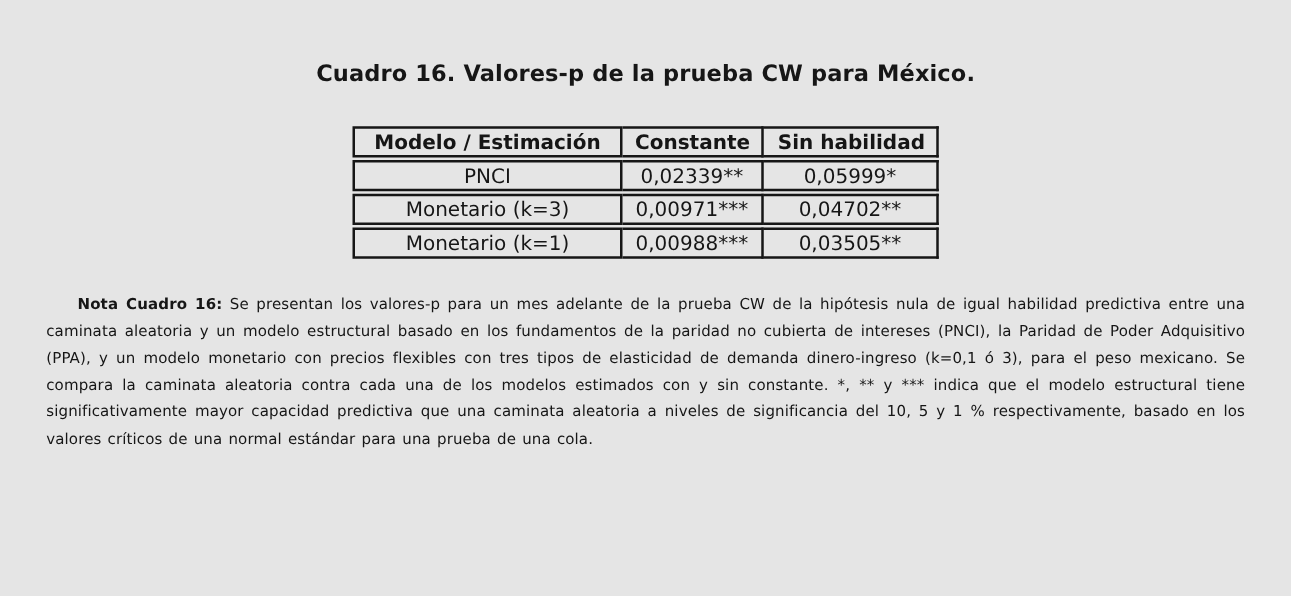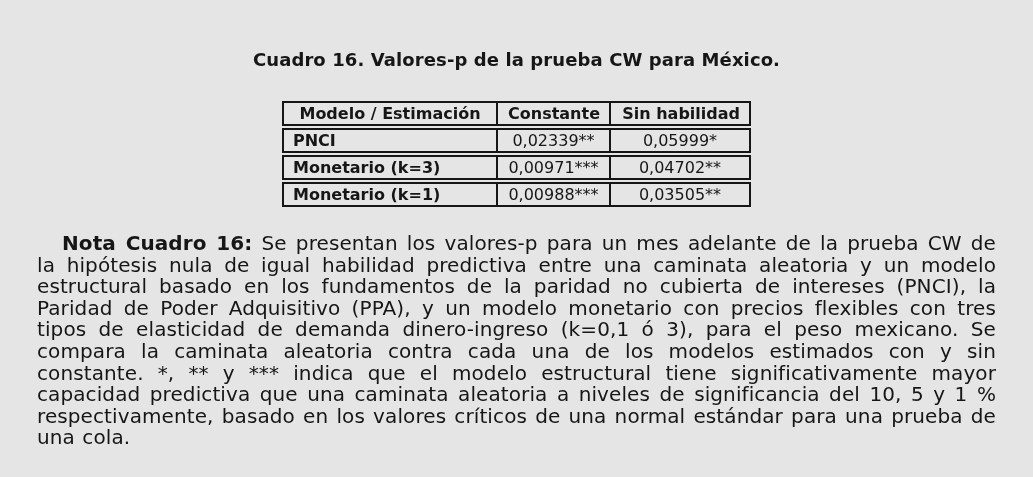"PNCI" table.pvalues td.model { font-weight: bold -> normal; text-align: none -> center }
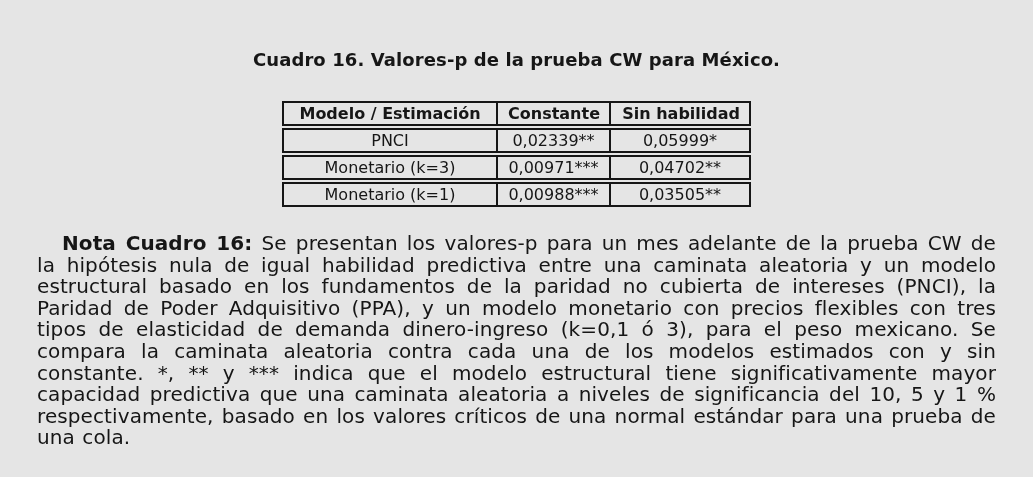"Nota Cuadro 16: Se presentan" .note { font-size: 20px -> 12px }
